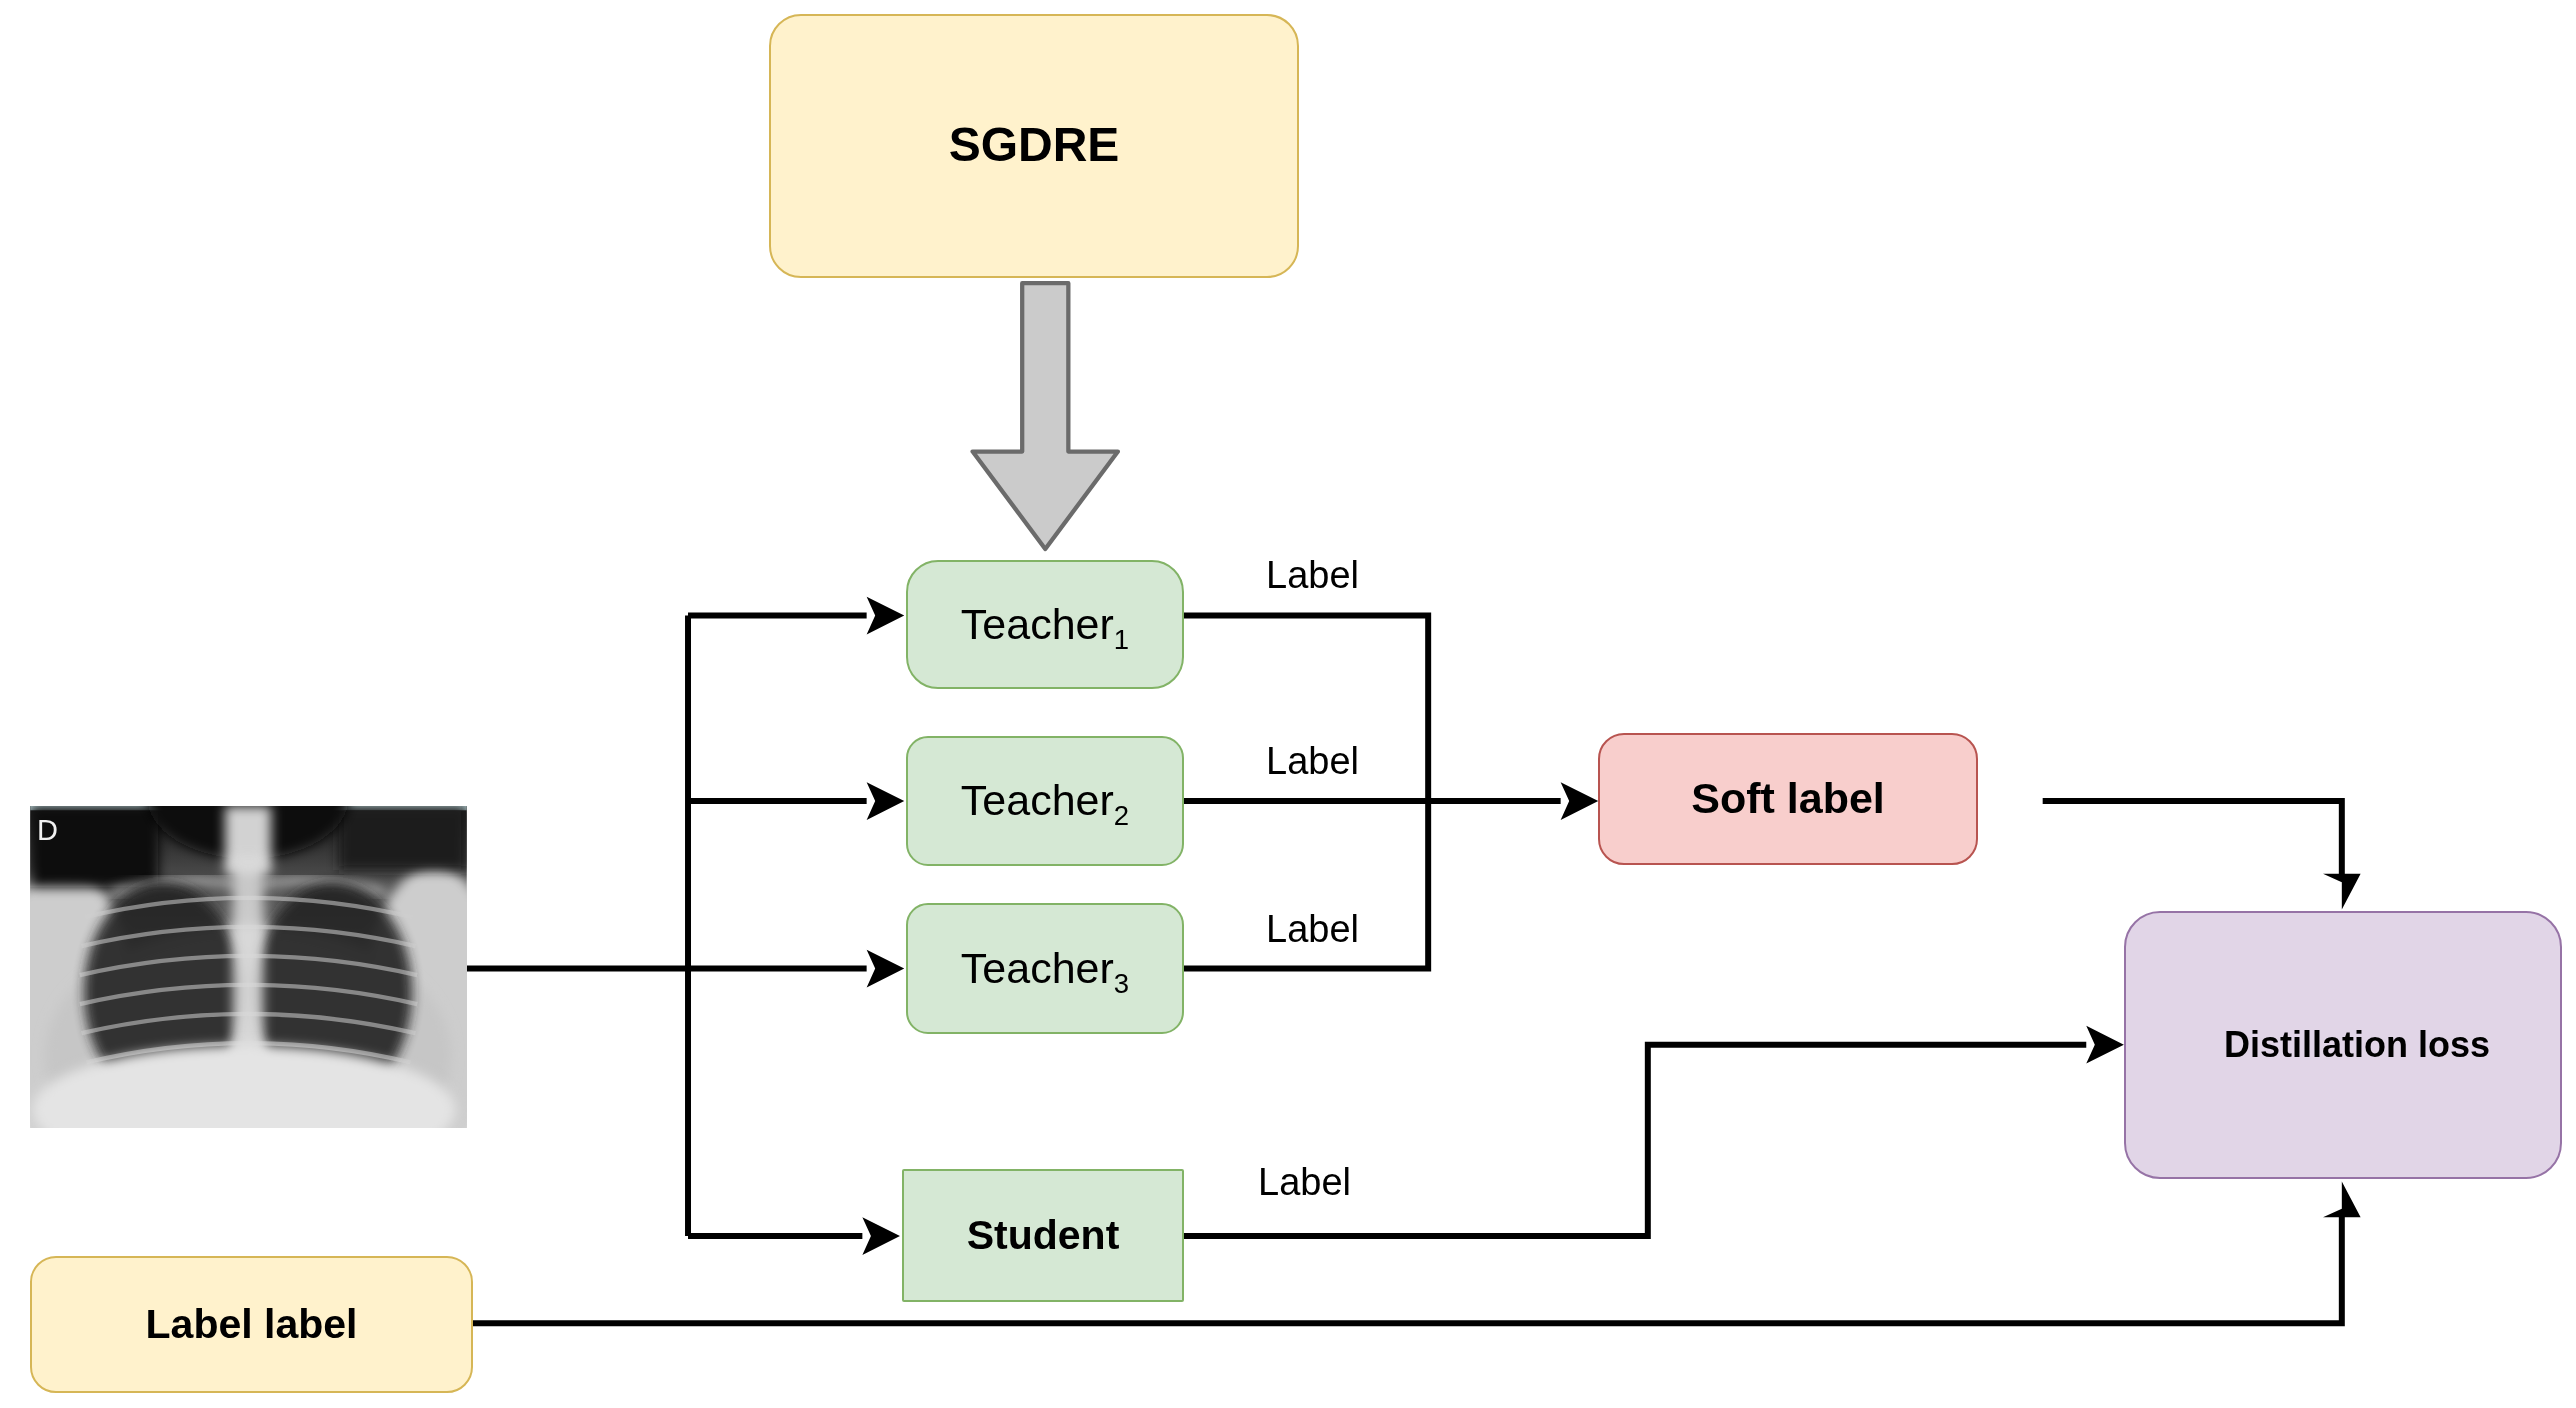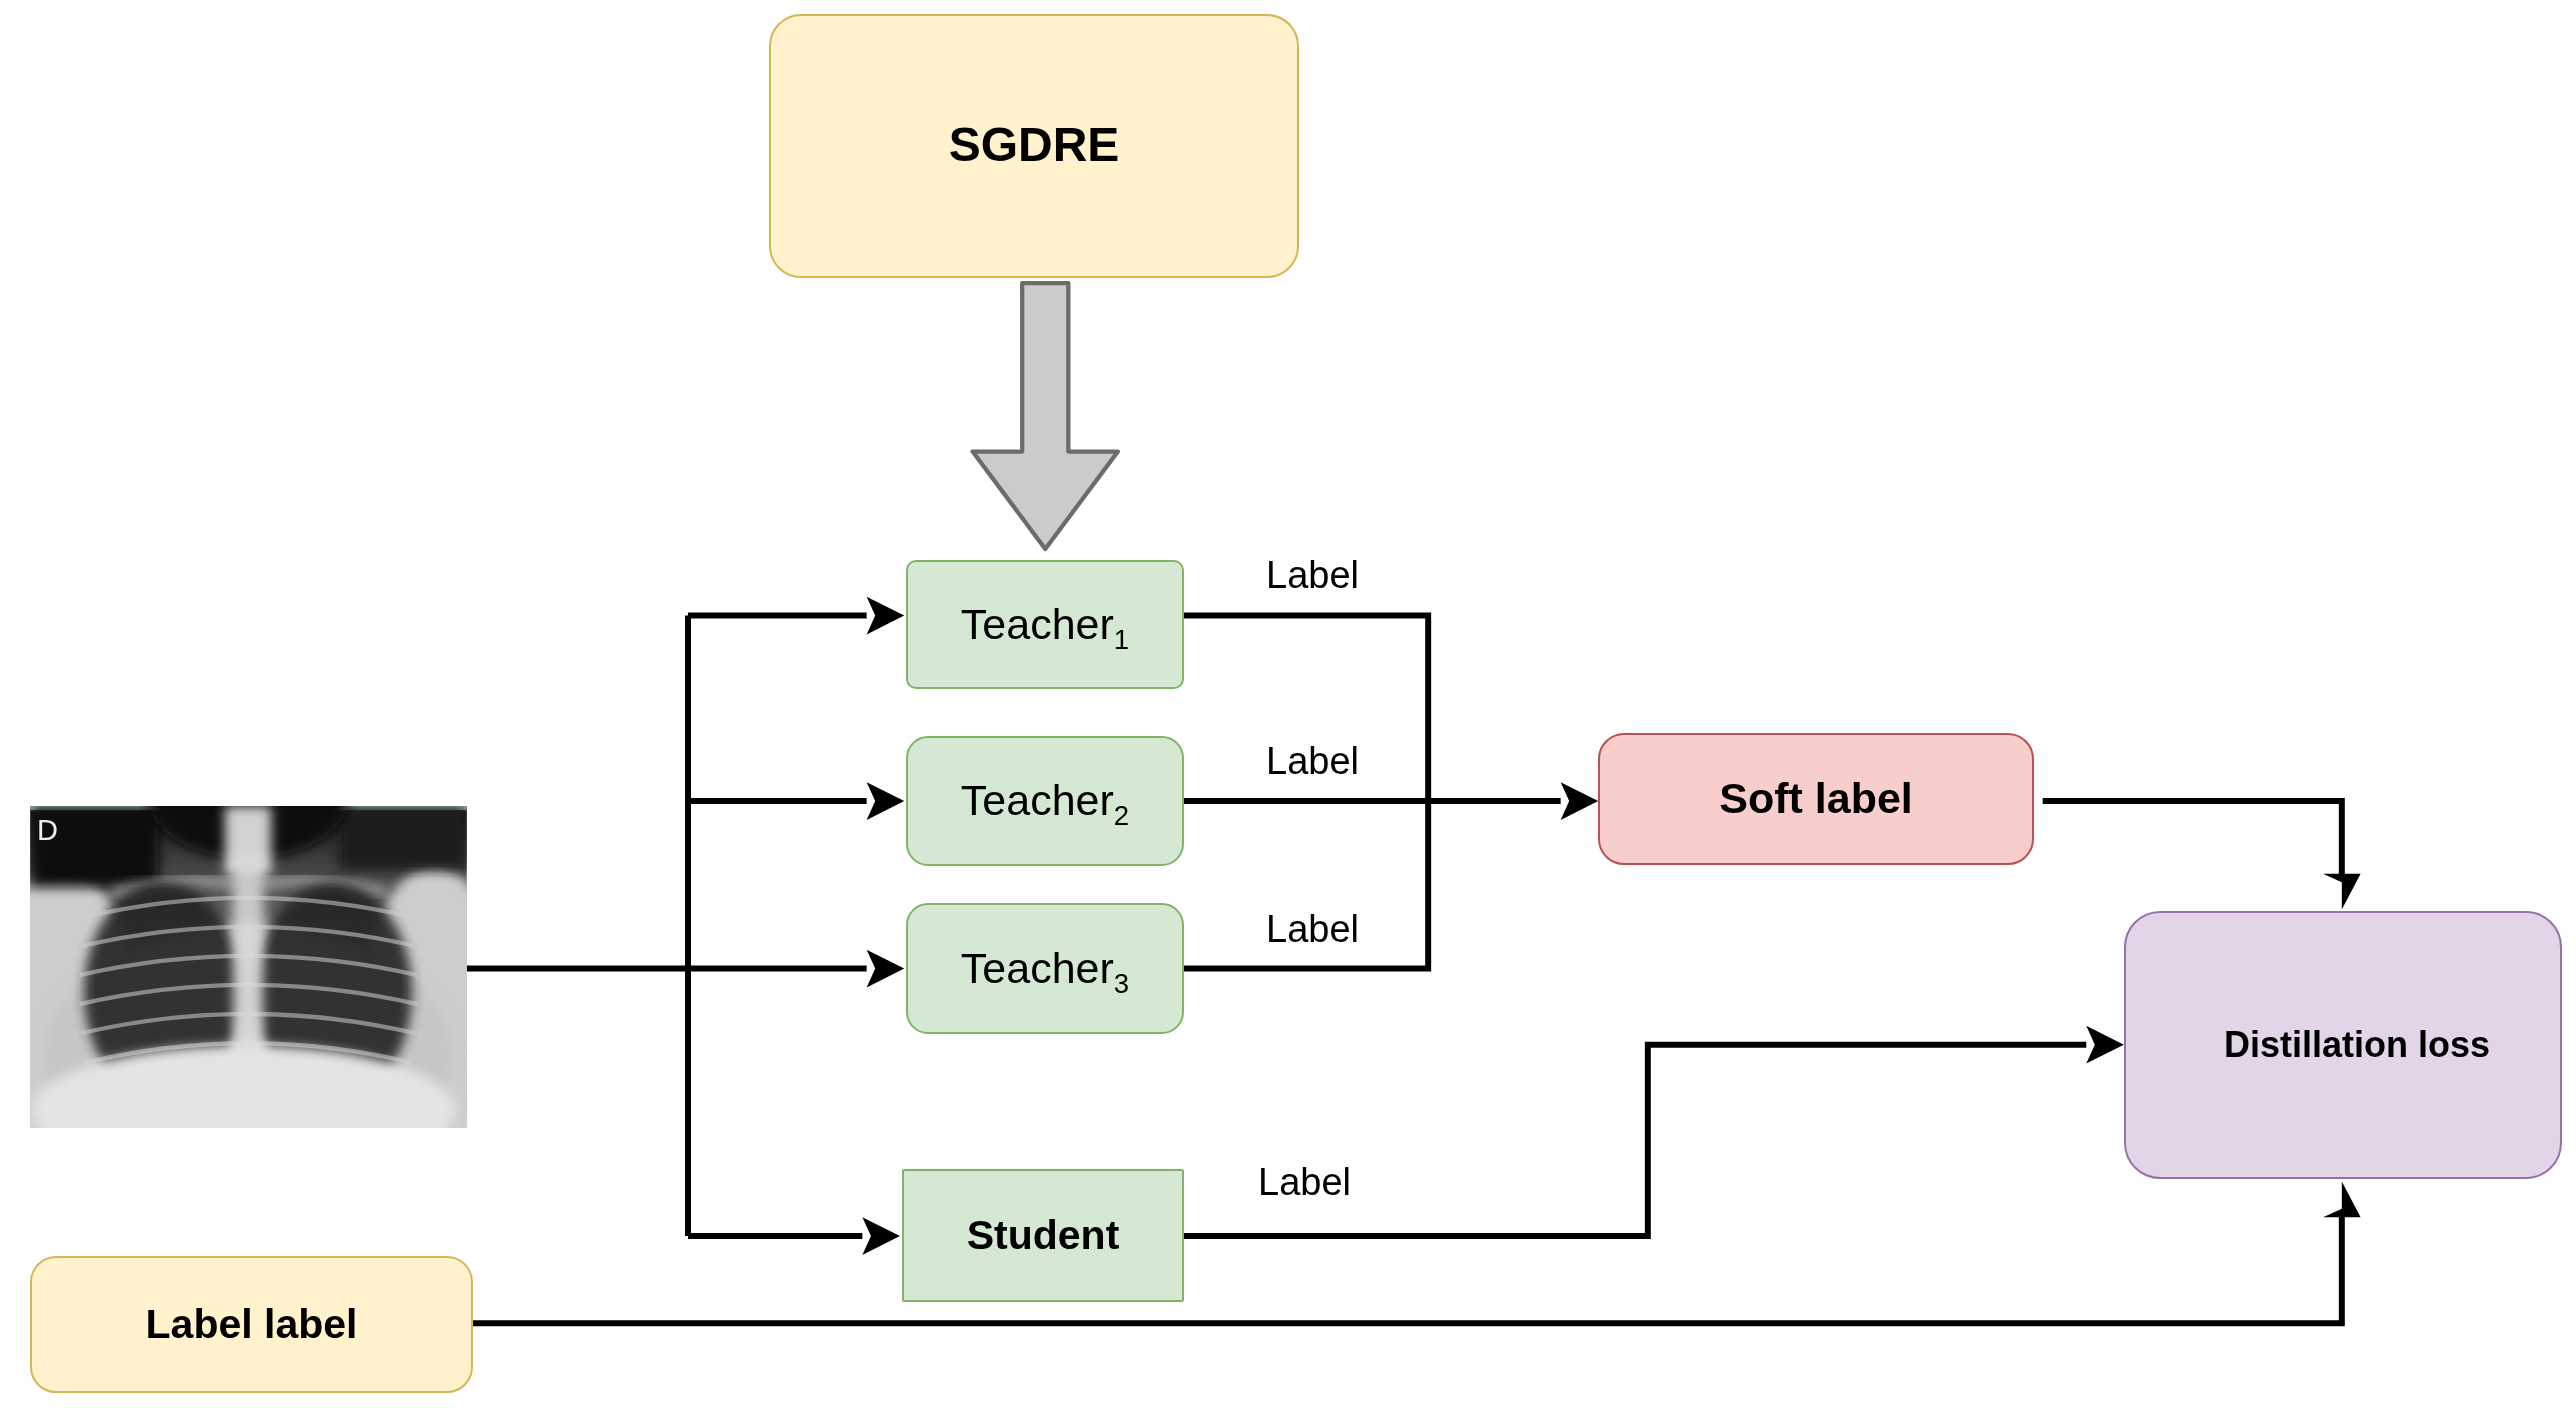"Teacher1" #node-teacher1 { border-radius: 10px -> 32px }
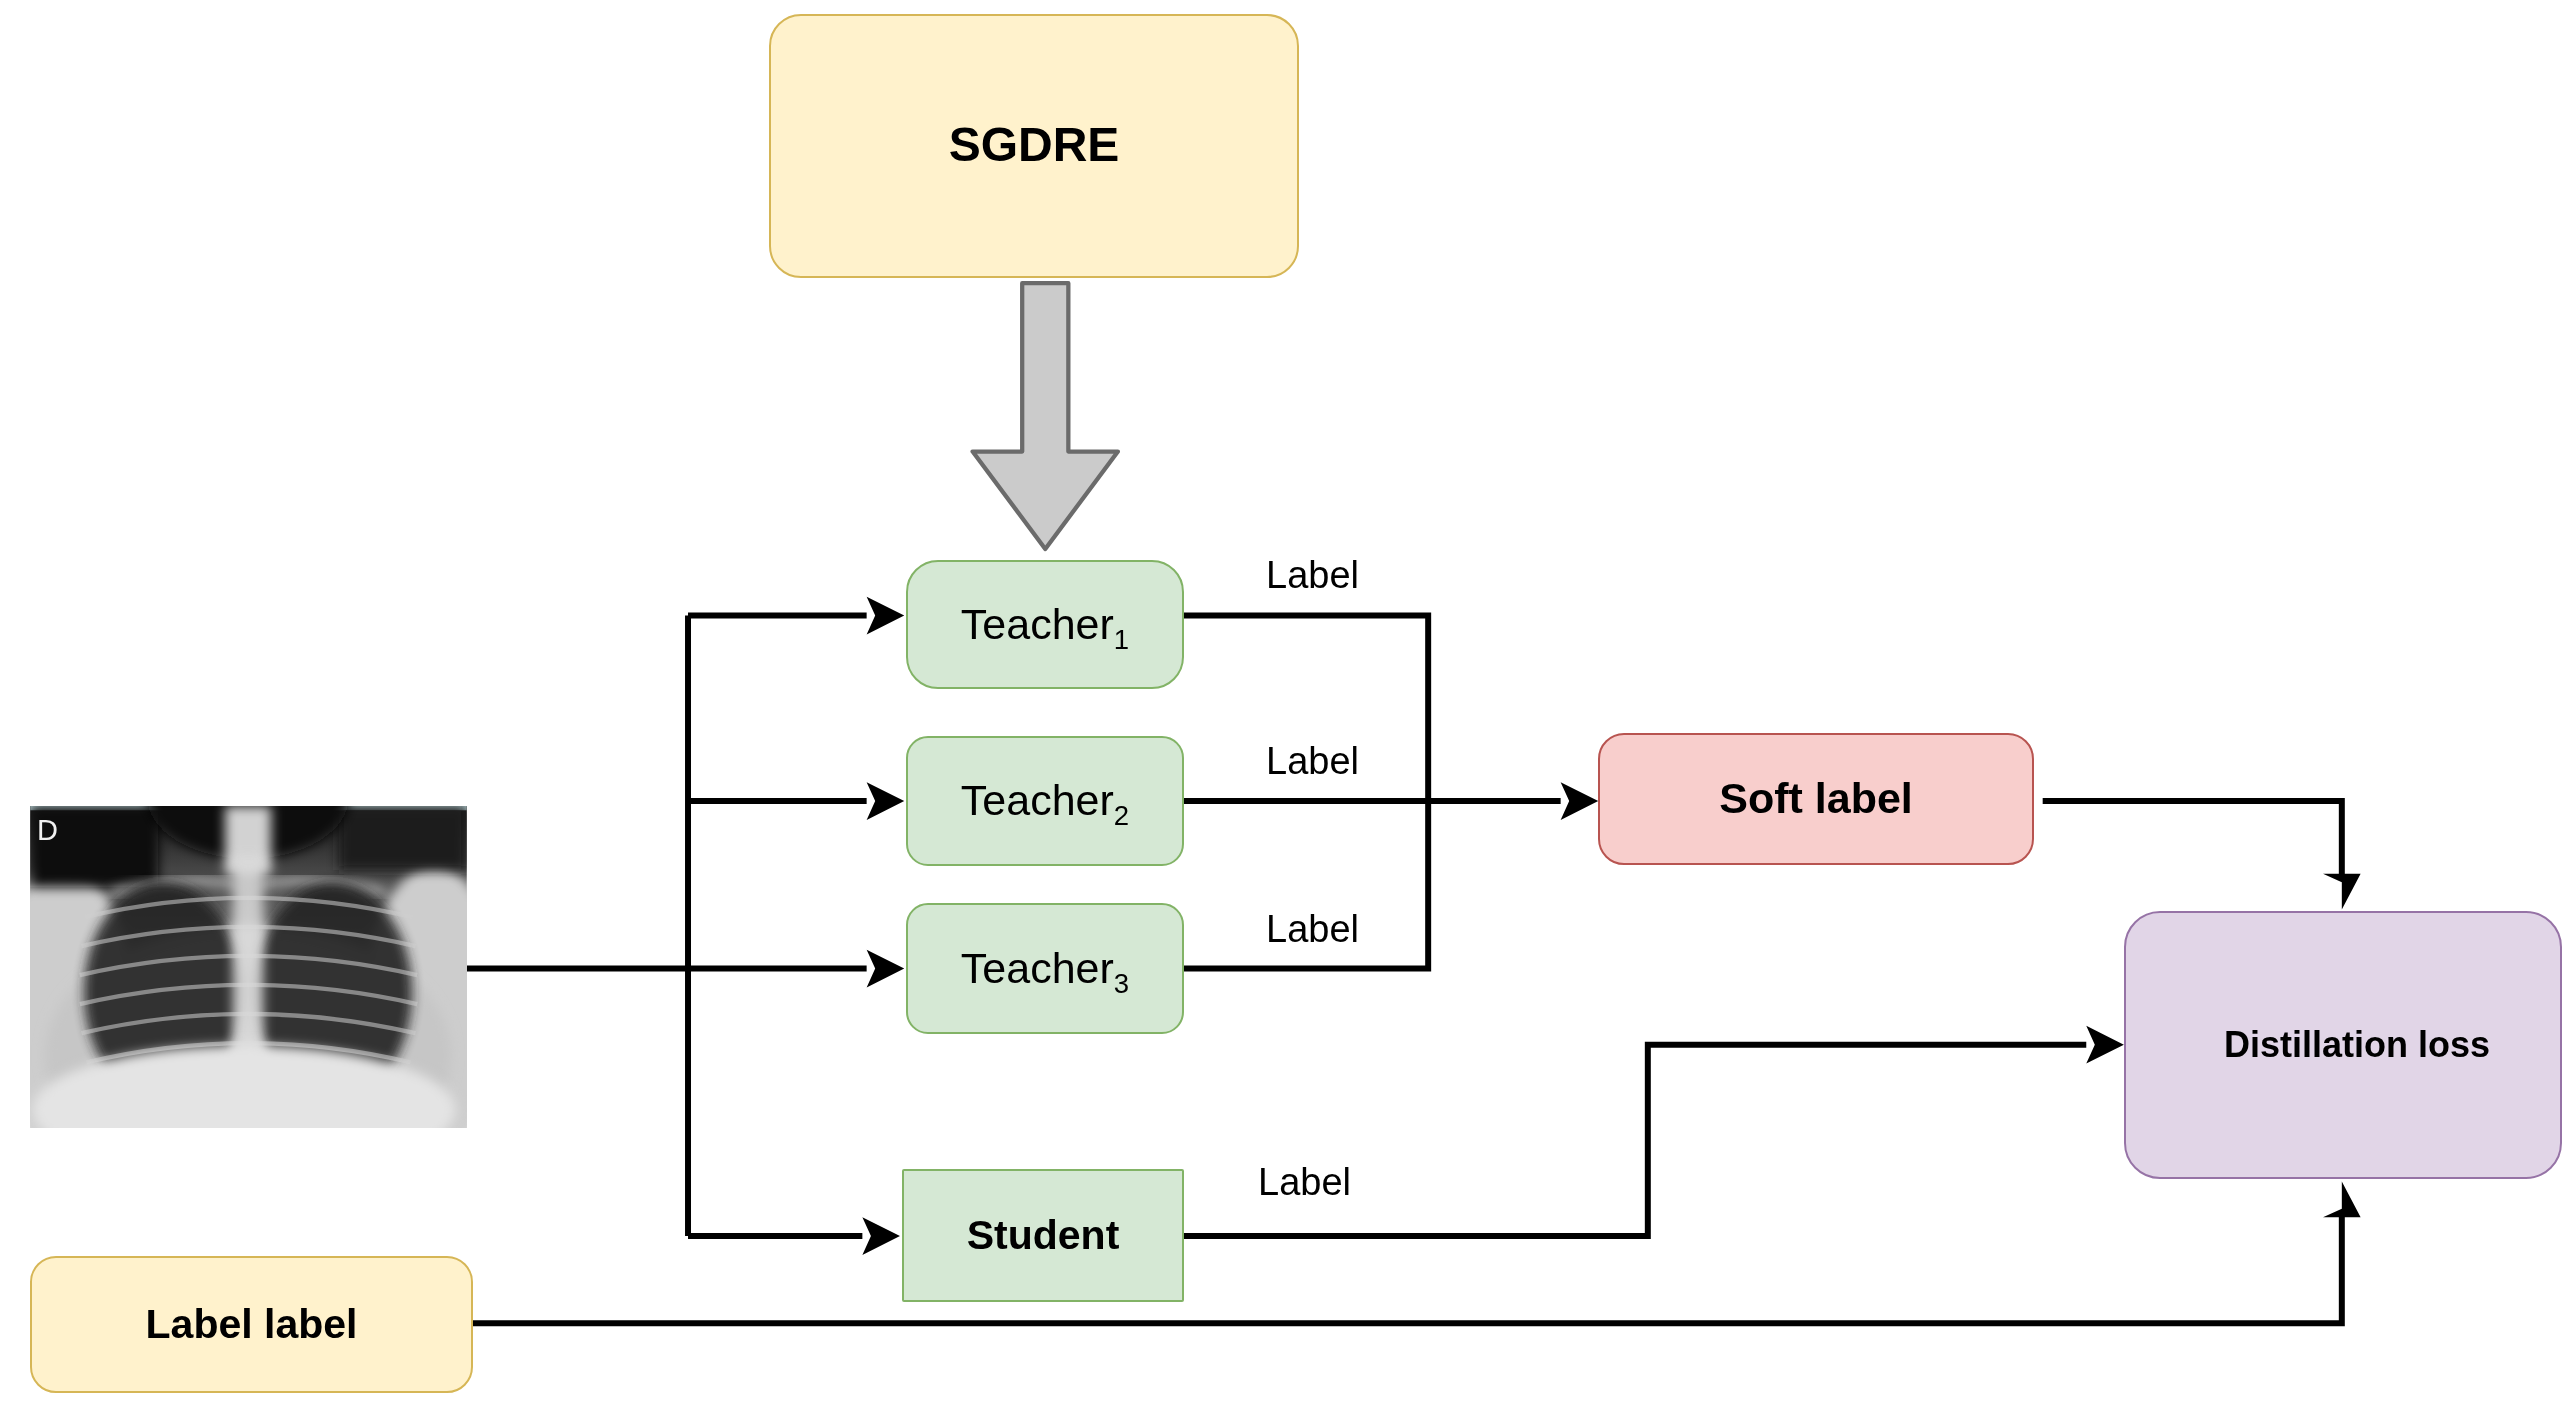"Soft label" #node-soft { width: 436px -> 380px }
